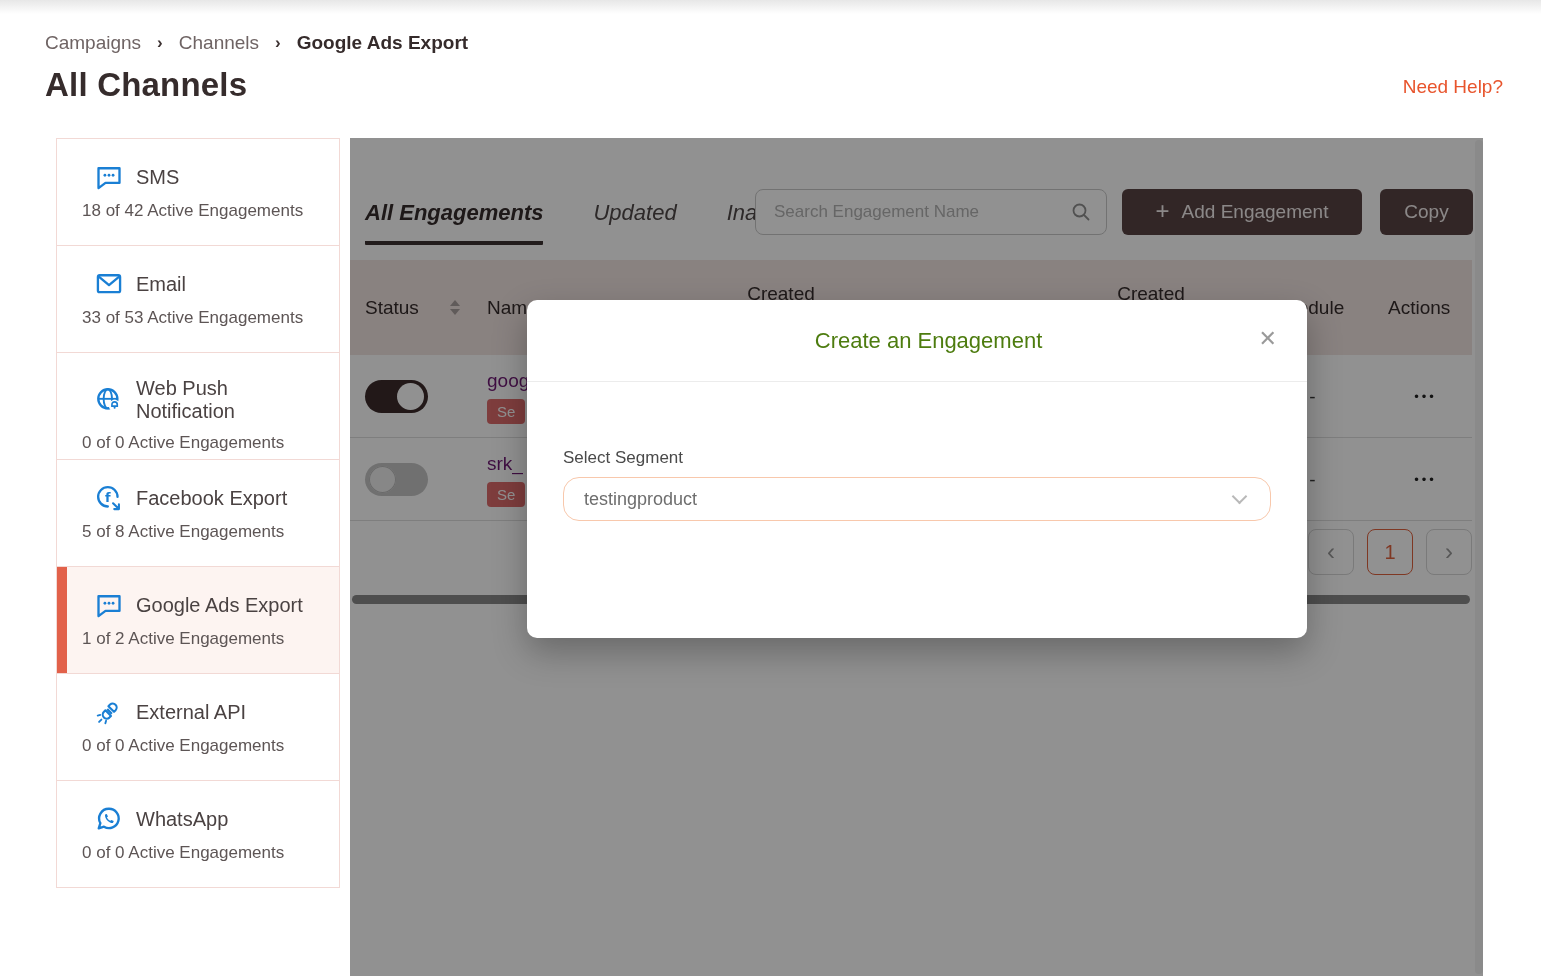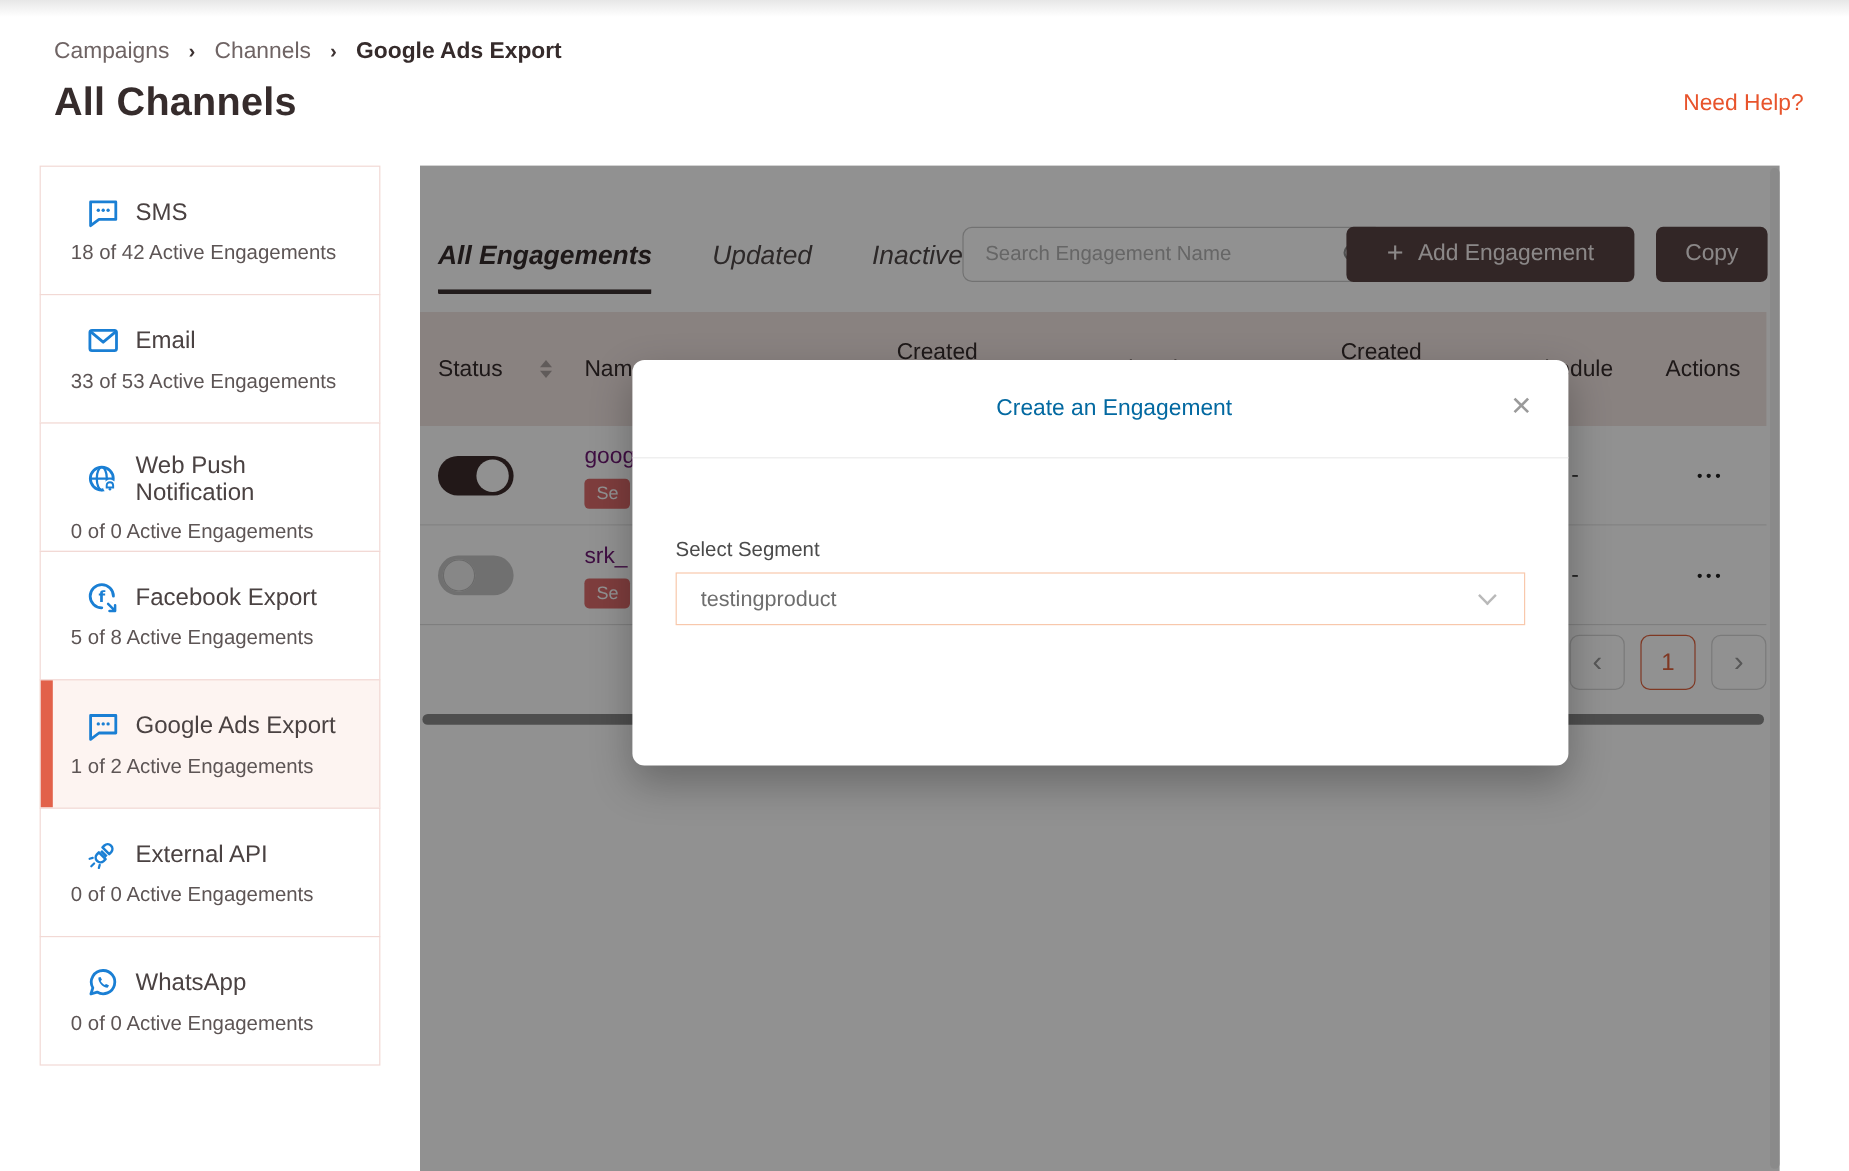"SMS" .sidebar { left: 33px -> 56px }
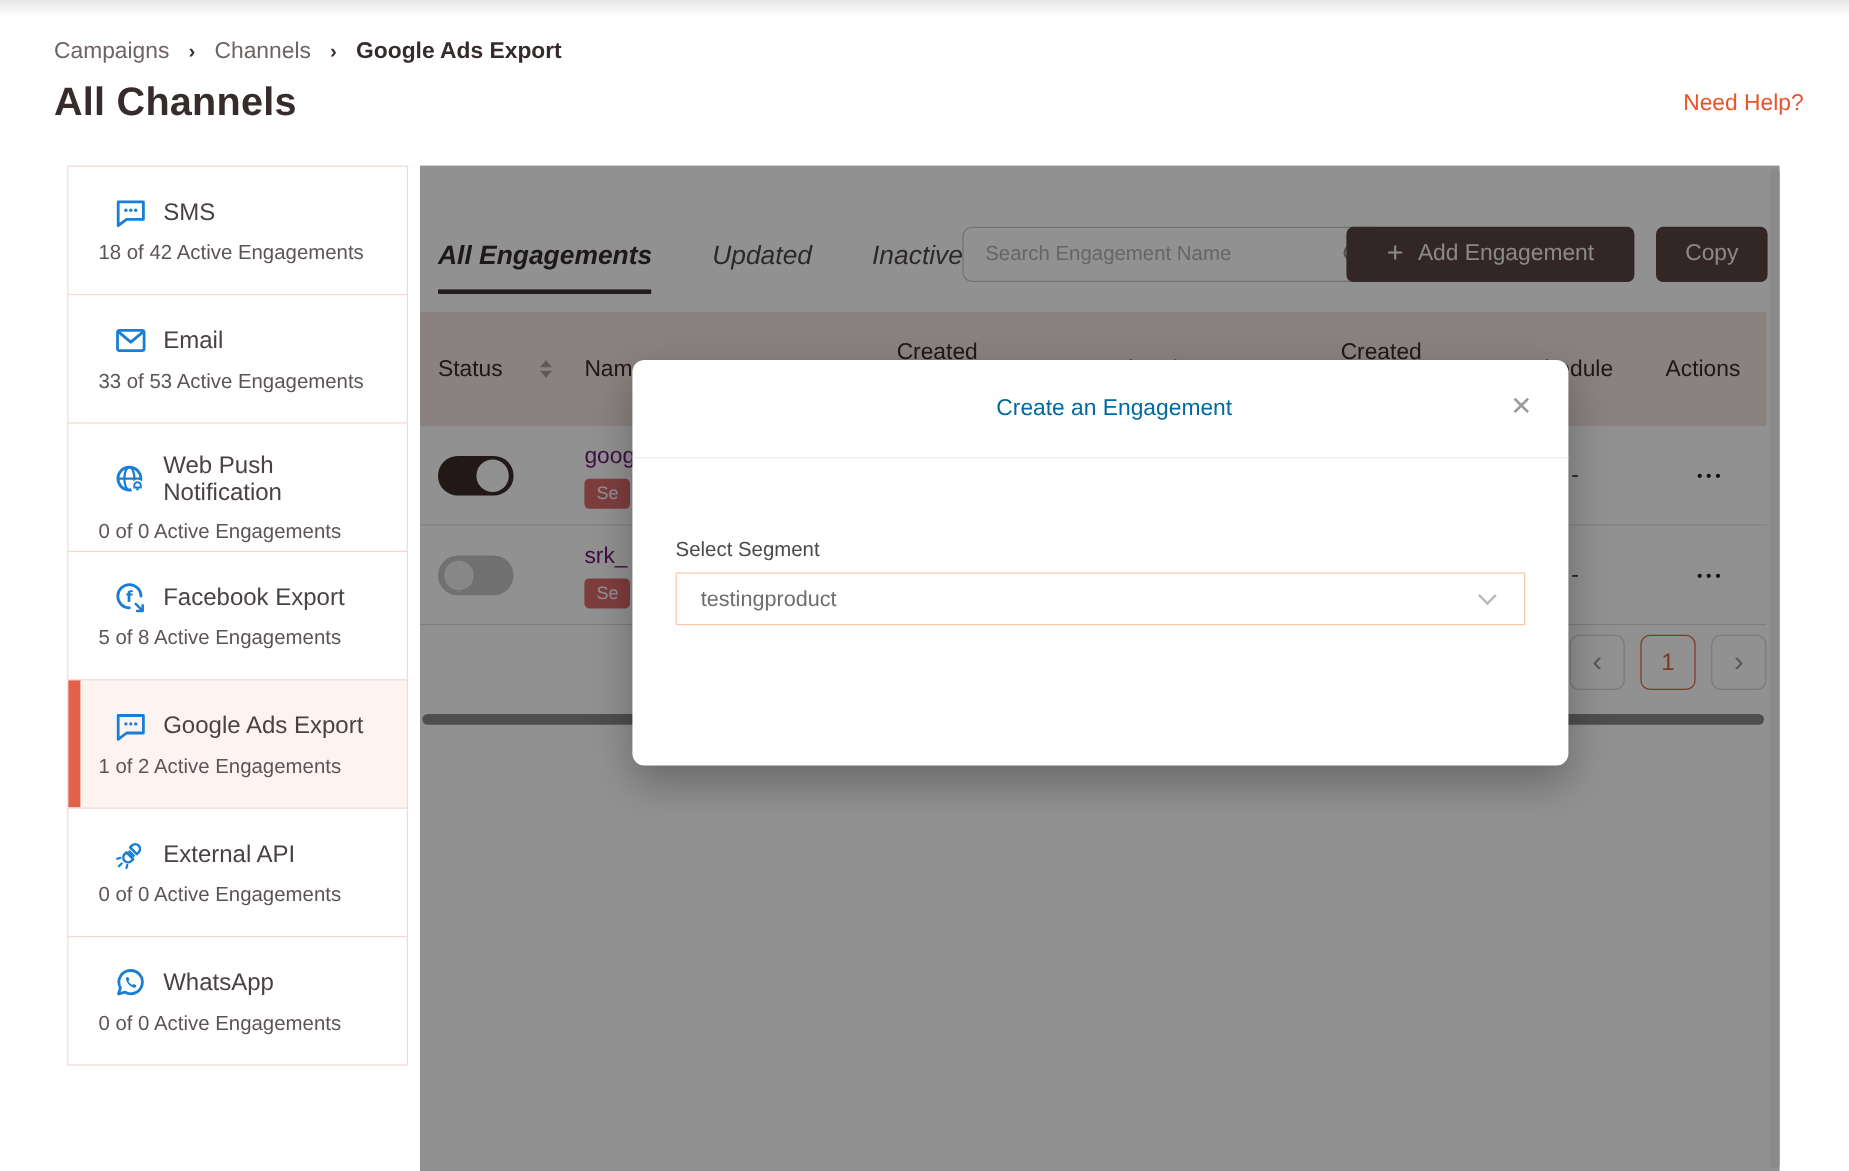"Search Engagement Name" .search-box { margin-left: 47px -> none }
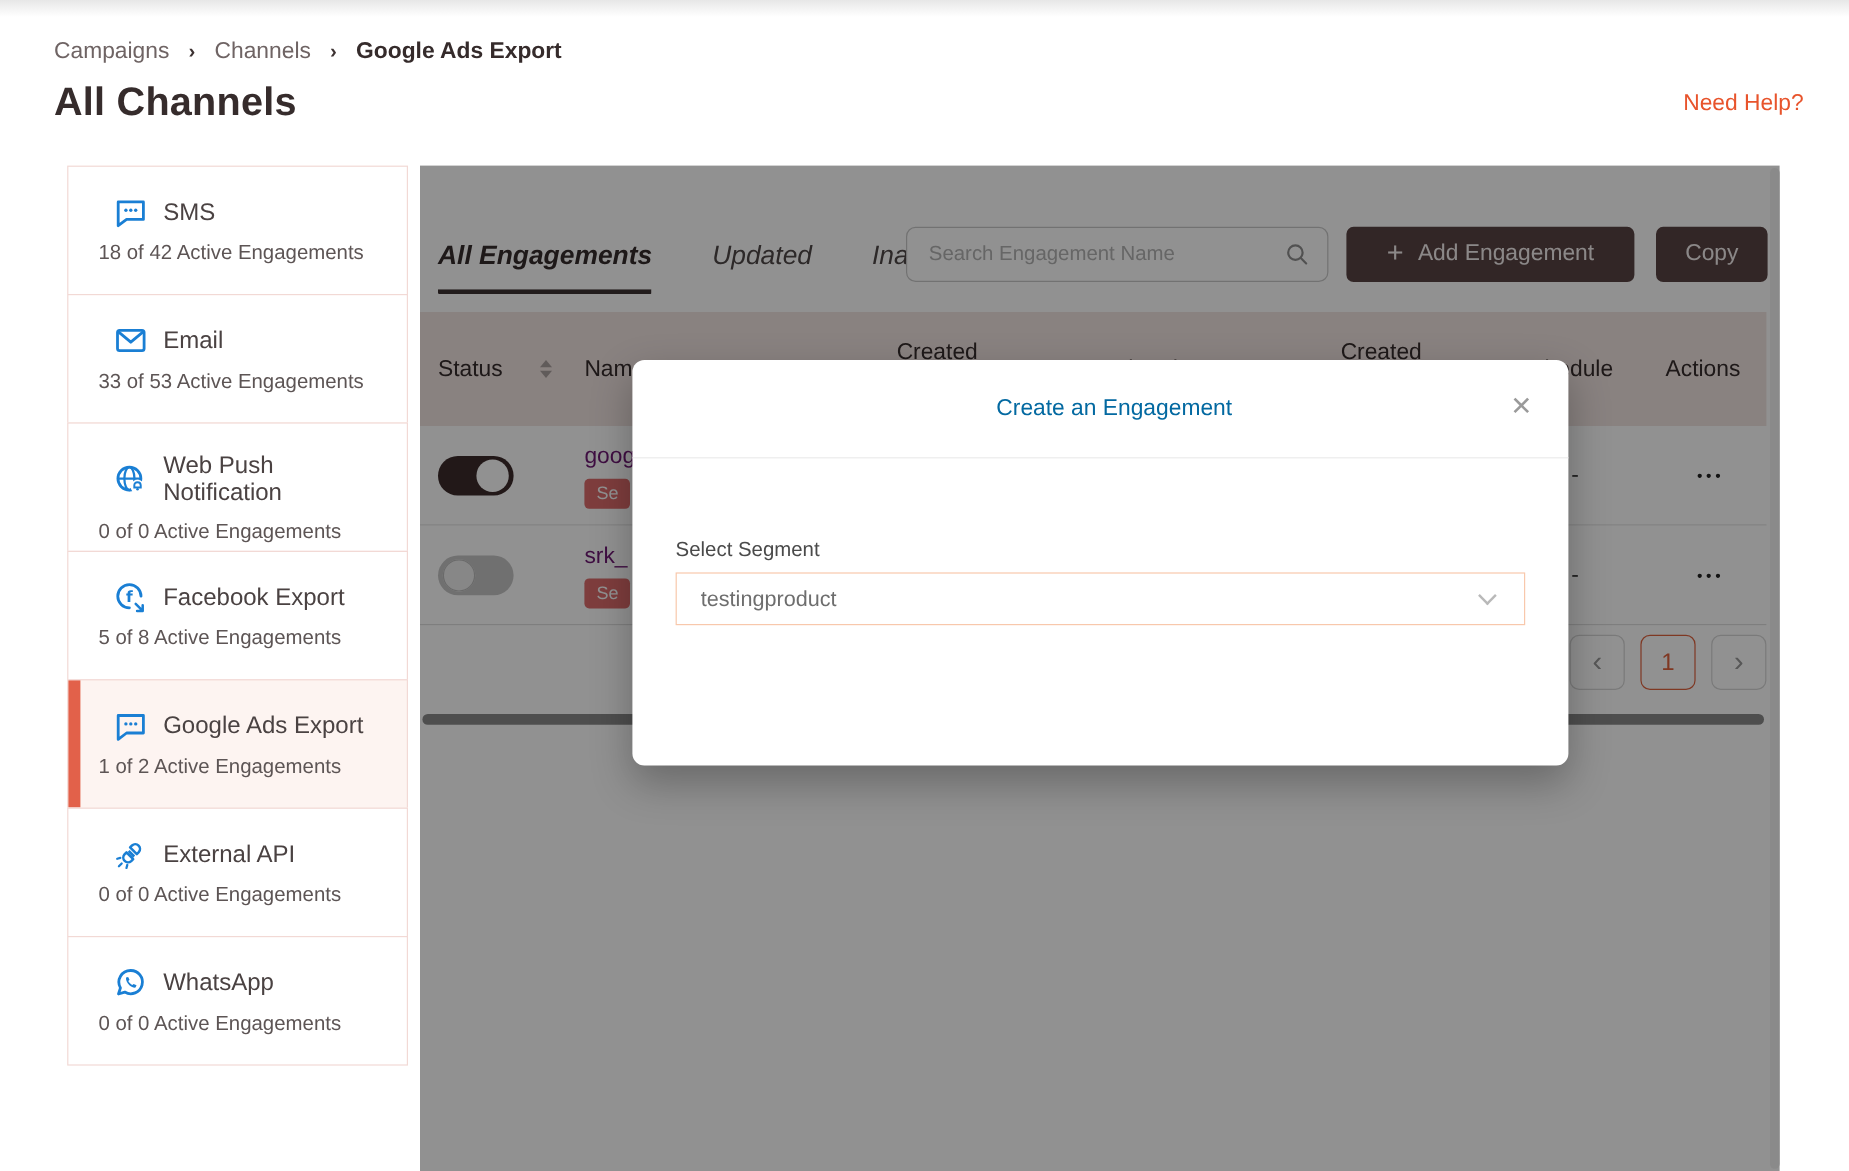"Create an Engagement" .modal-title { color: #0369a1 -> #4d7c0f; font-size: 19px -> 22px }
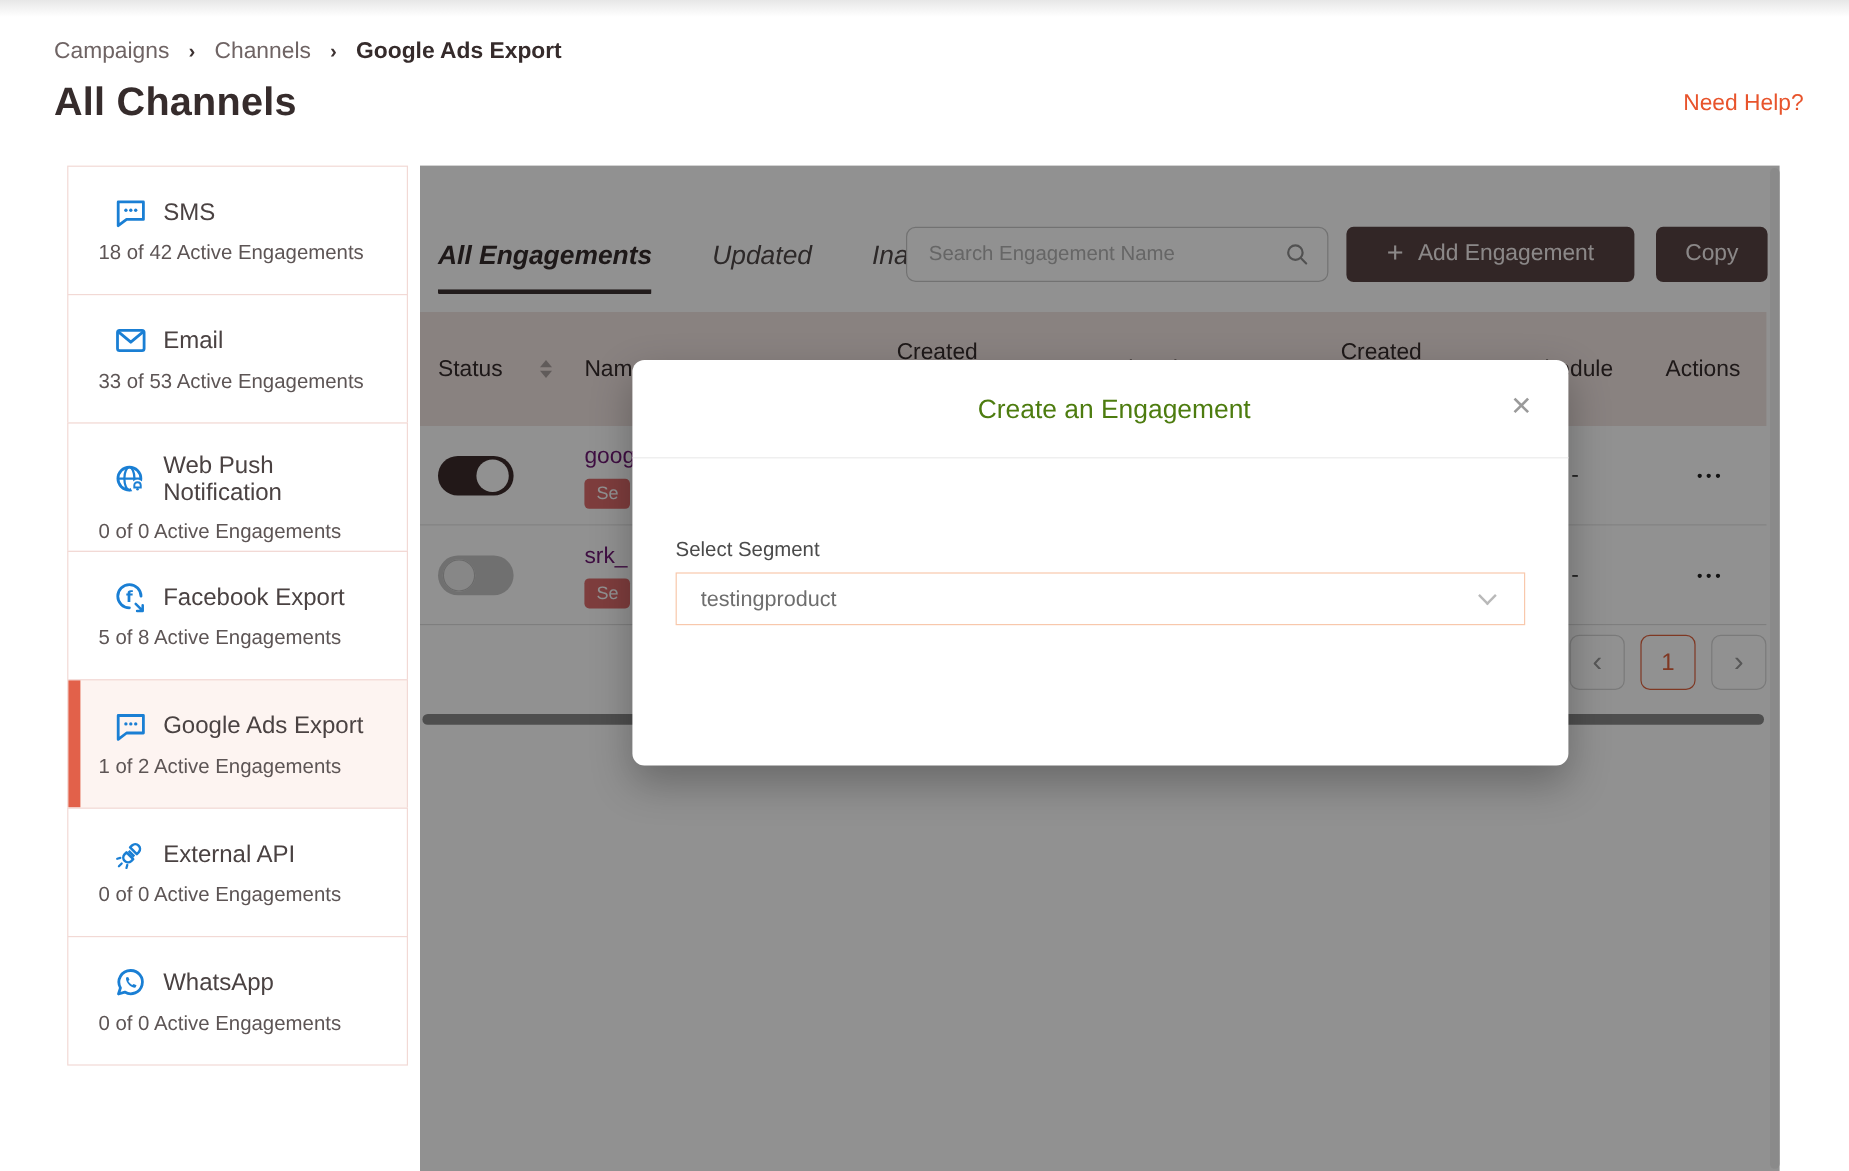"testingproduct" .segment-select { border-radius: 0 -> 16px }
